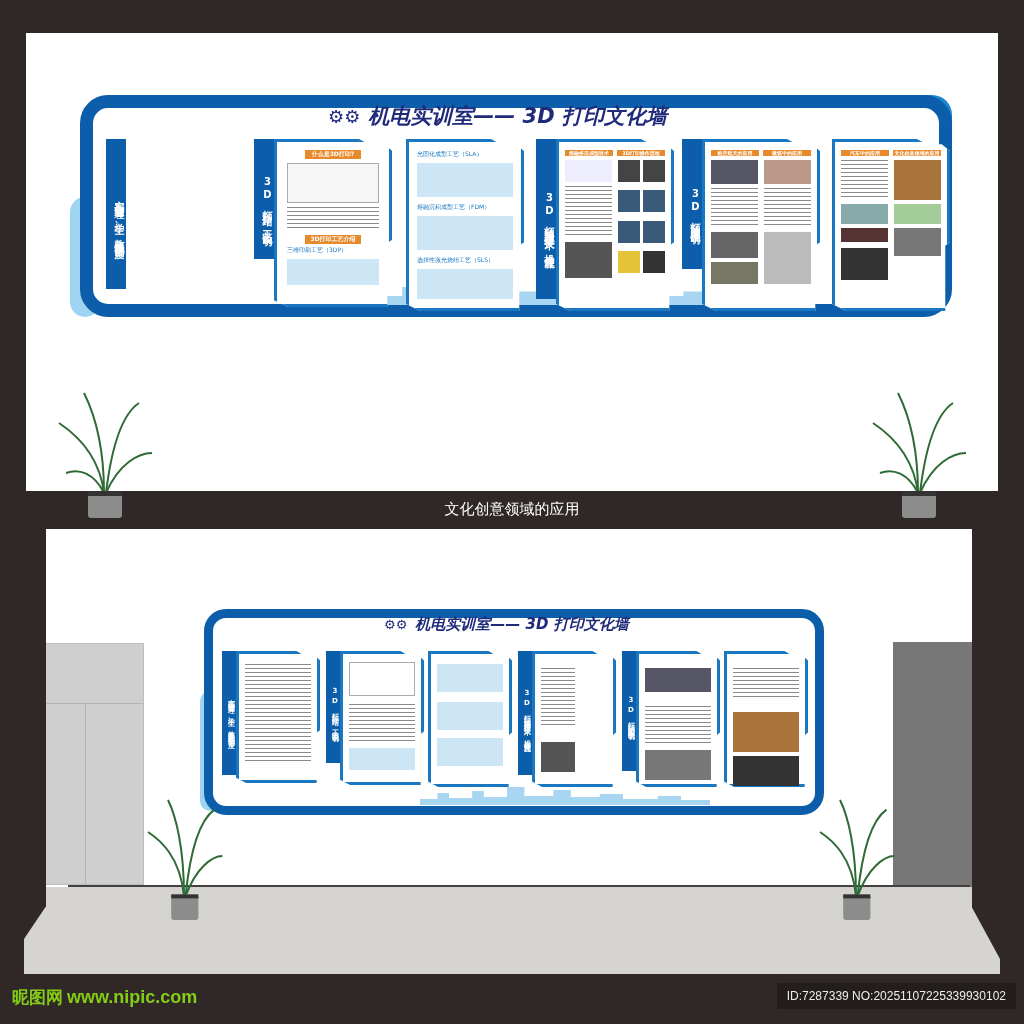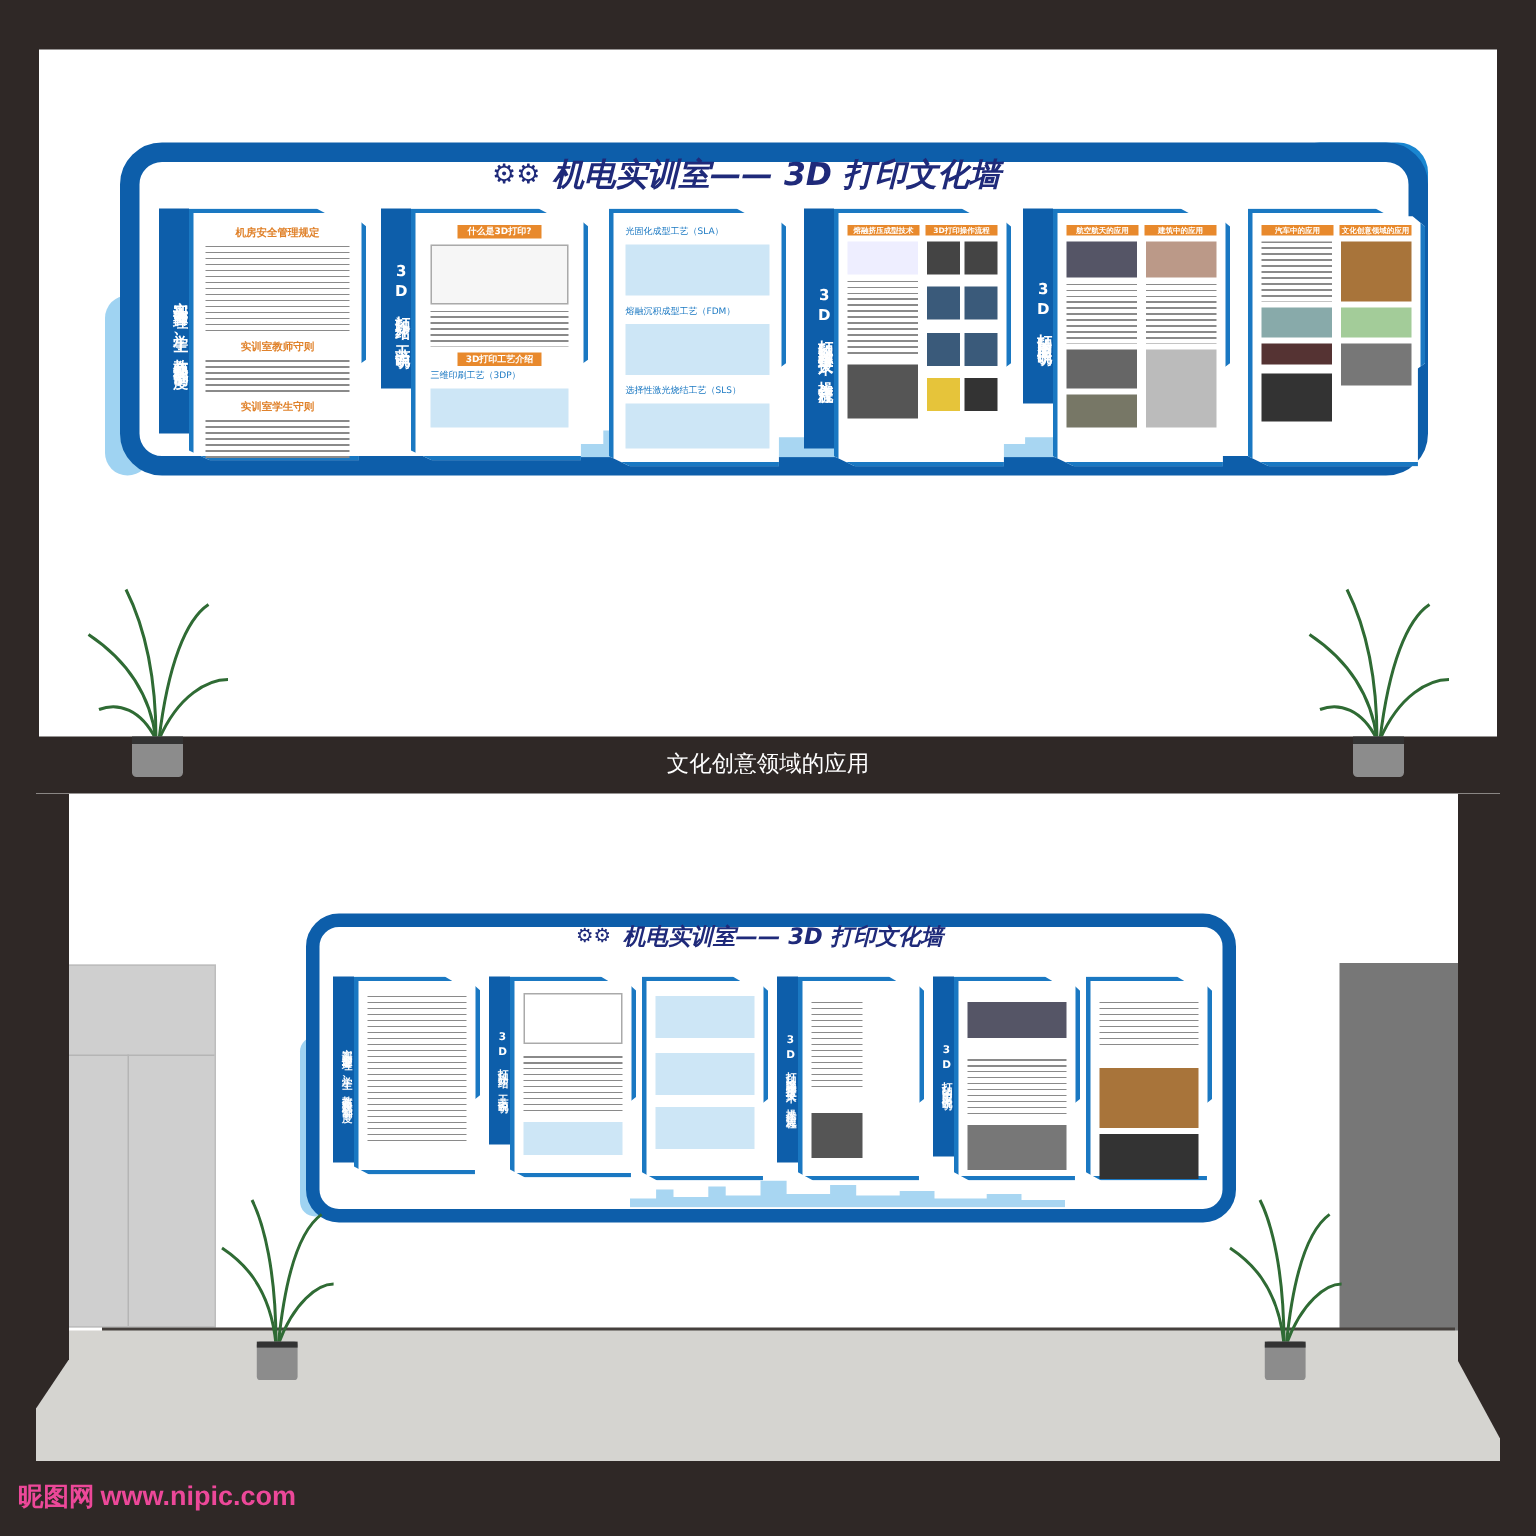"机房安全管理规定" div.panel { html: <div> <div>机房安全管理规定</div> <div></div> <div>实训室教师守则</div> <div></div> <div>实训室学生守则</div> <div></div> </div> -> none }
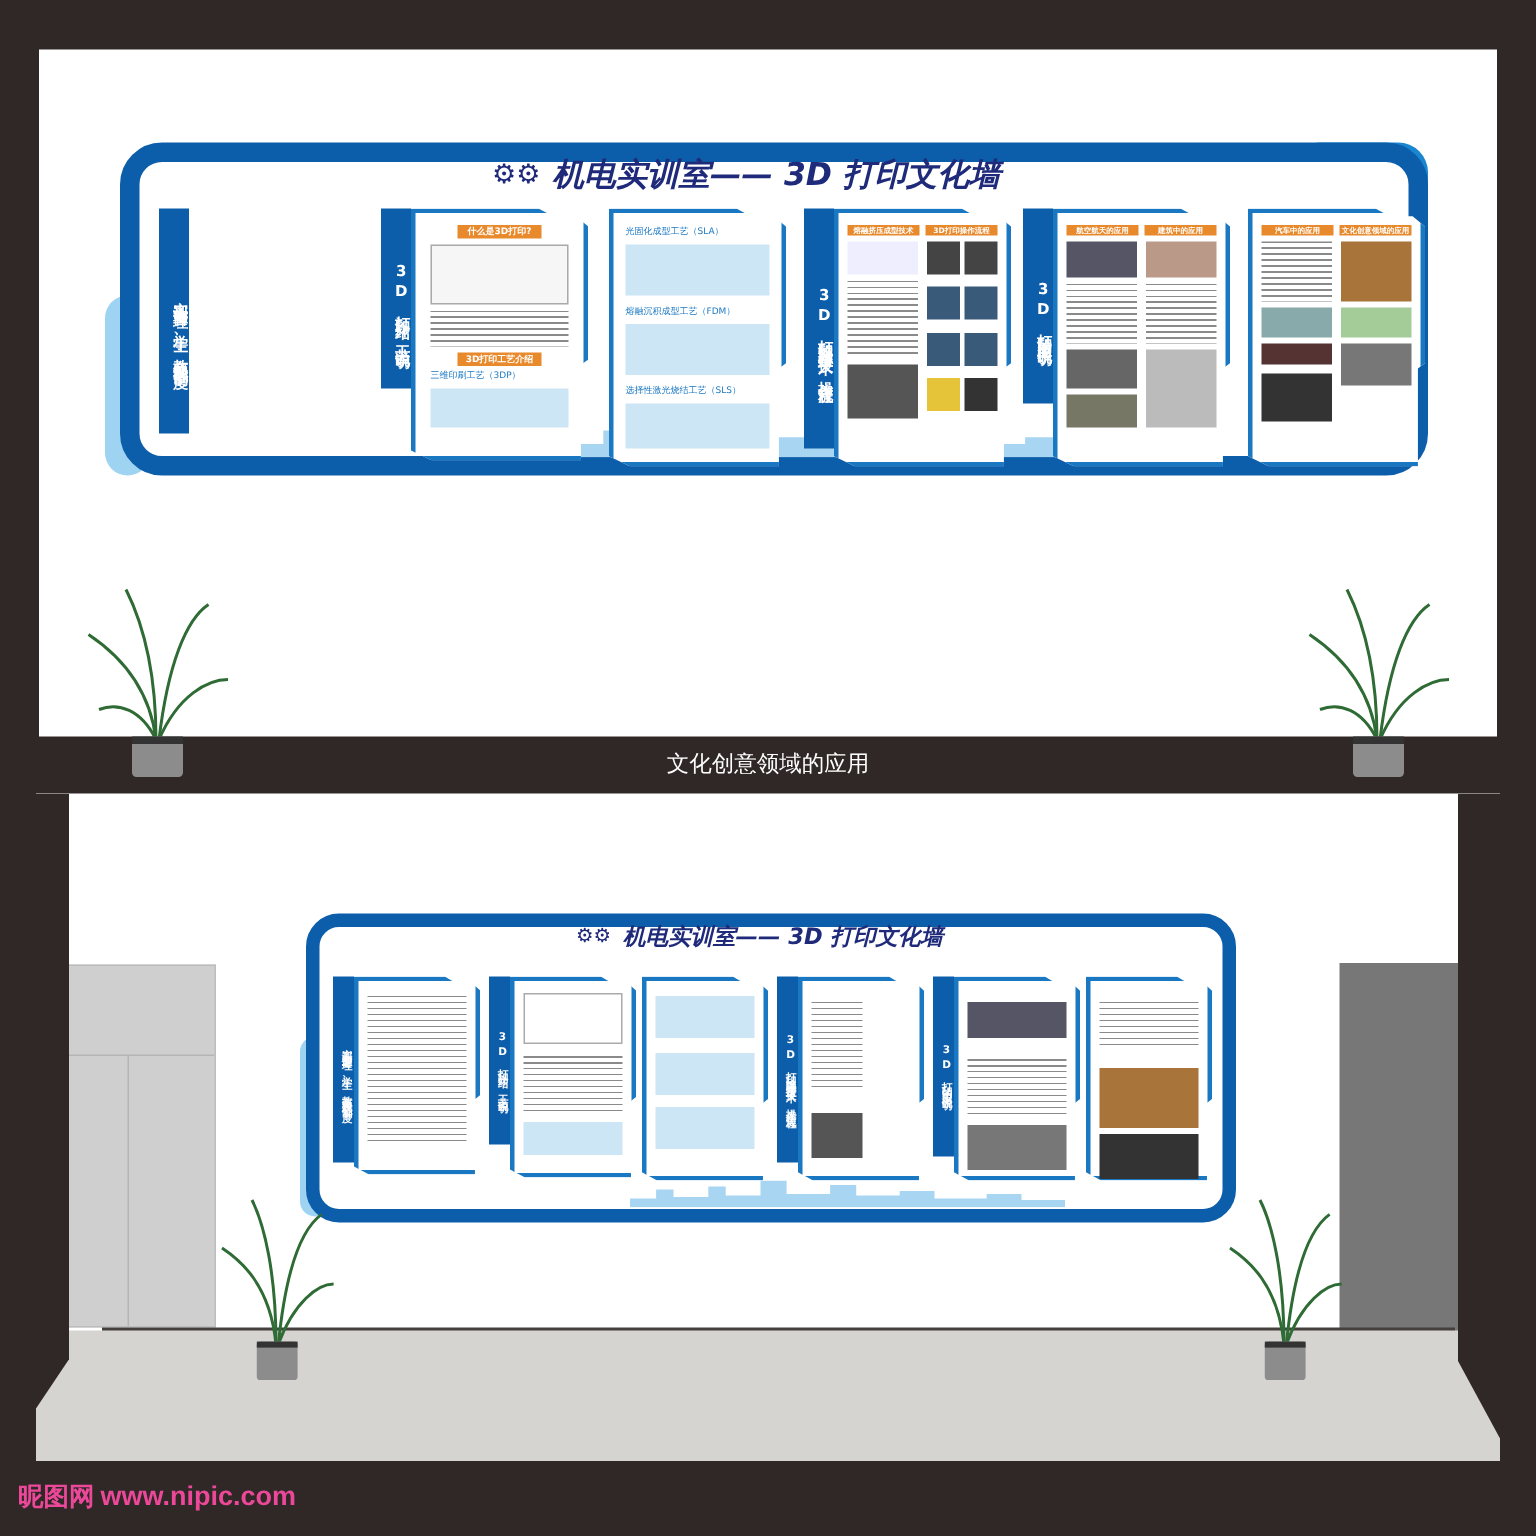"昵图网 www.nipic.com" .footer .logo { color: #ec4899 -> #84cc16 }
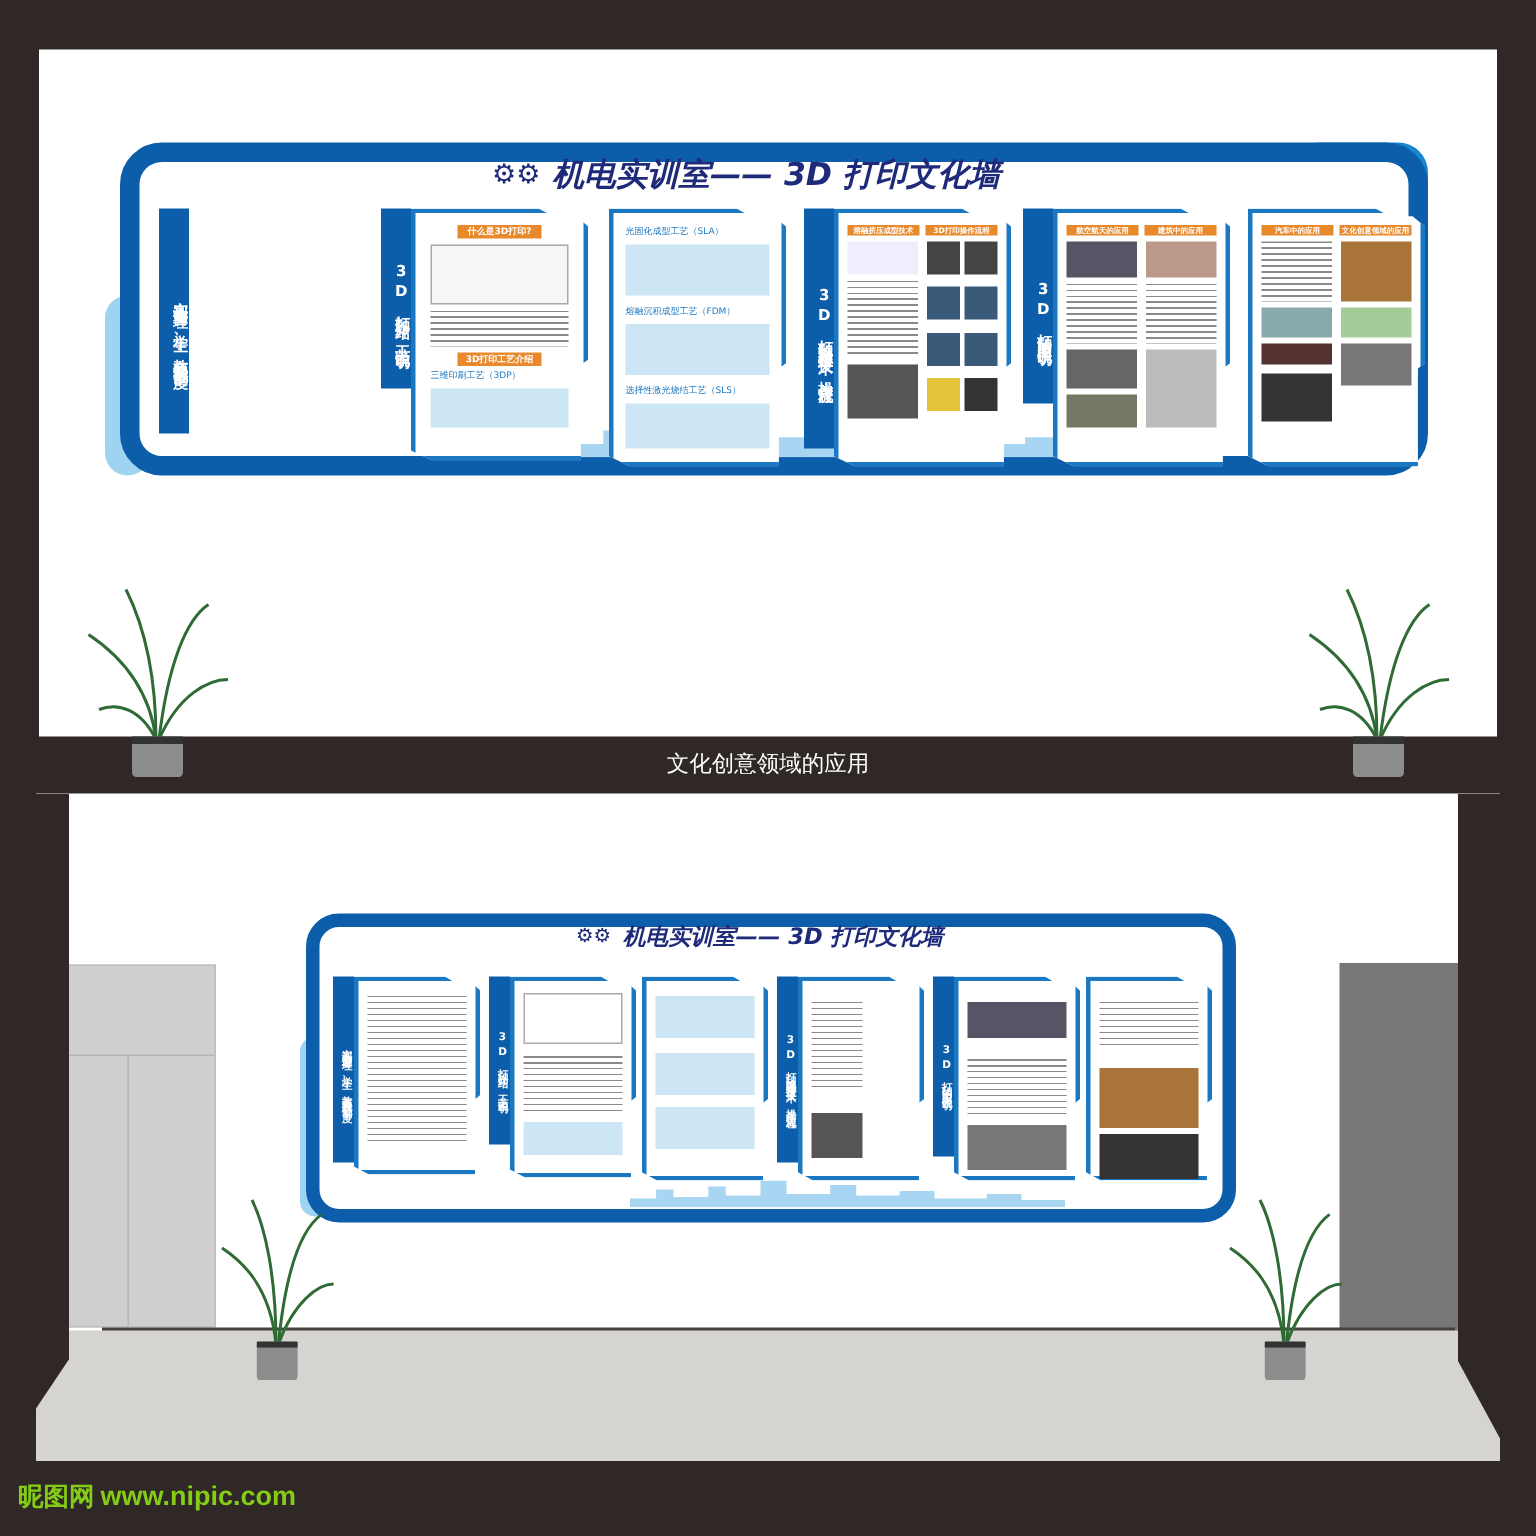"ID:7287339 NO:20251107225339930102" div.id { html: none -> <div>ID:7287339 NO:20251107225339930102</div> }
